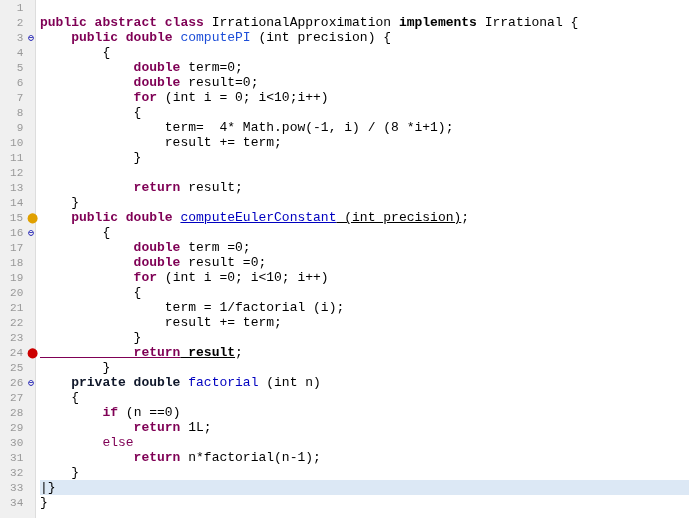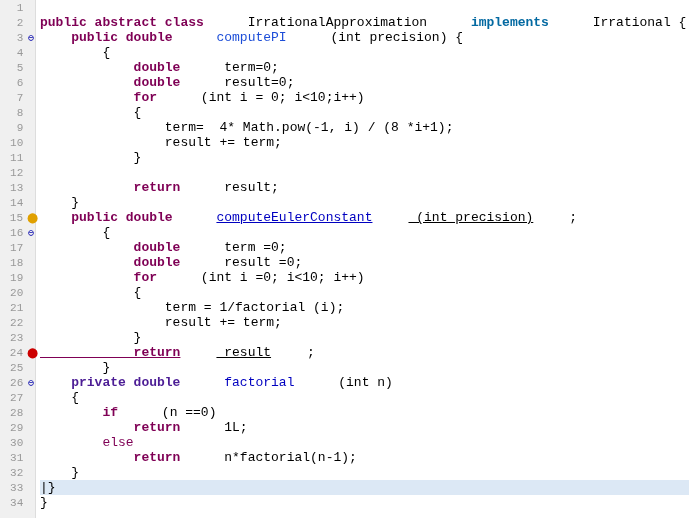"public abstract class" .code-line { gap: 36px -> none }
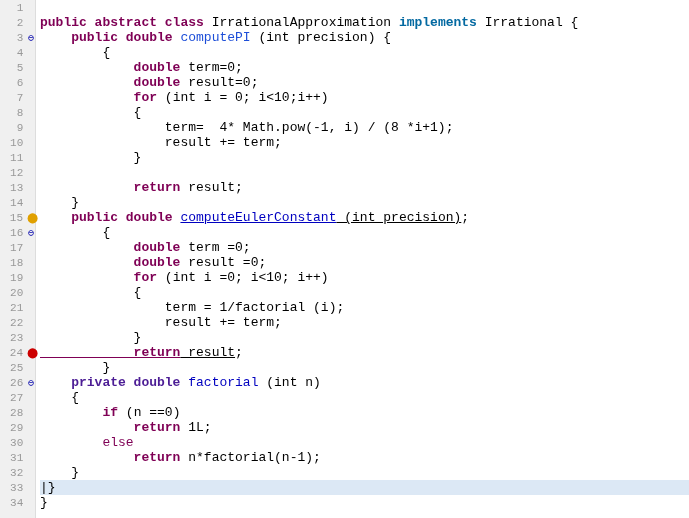"implements" span { color: #0369a1 -> #000000 }
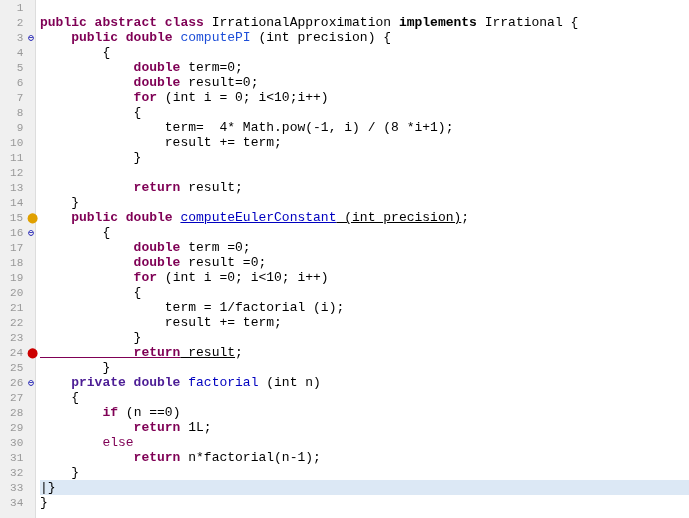"result" span { font-weight: none -> bold }
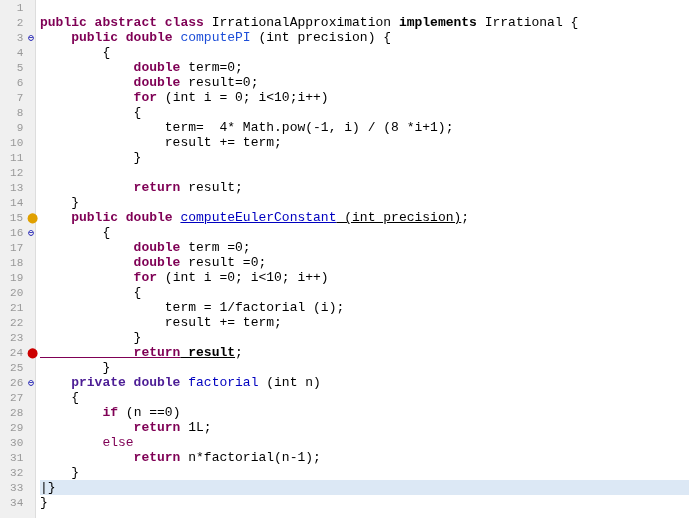"private double" span { color: #4c1d95 -> #0f172a }
